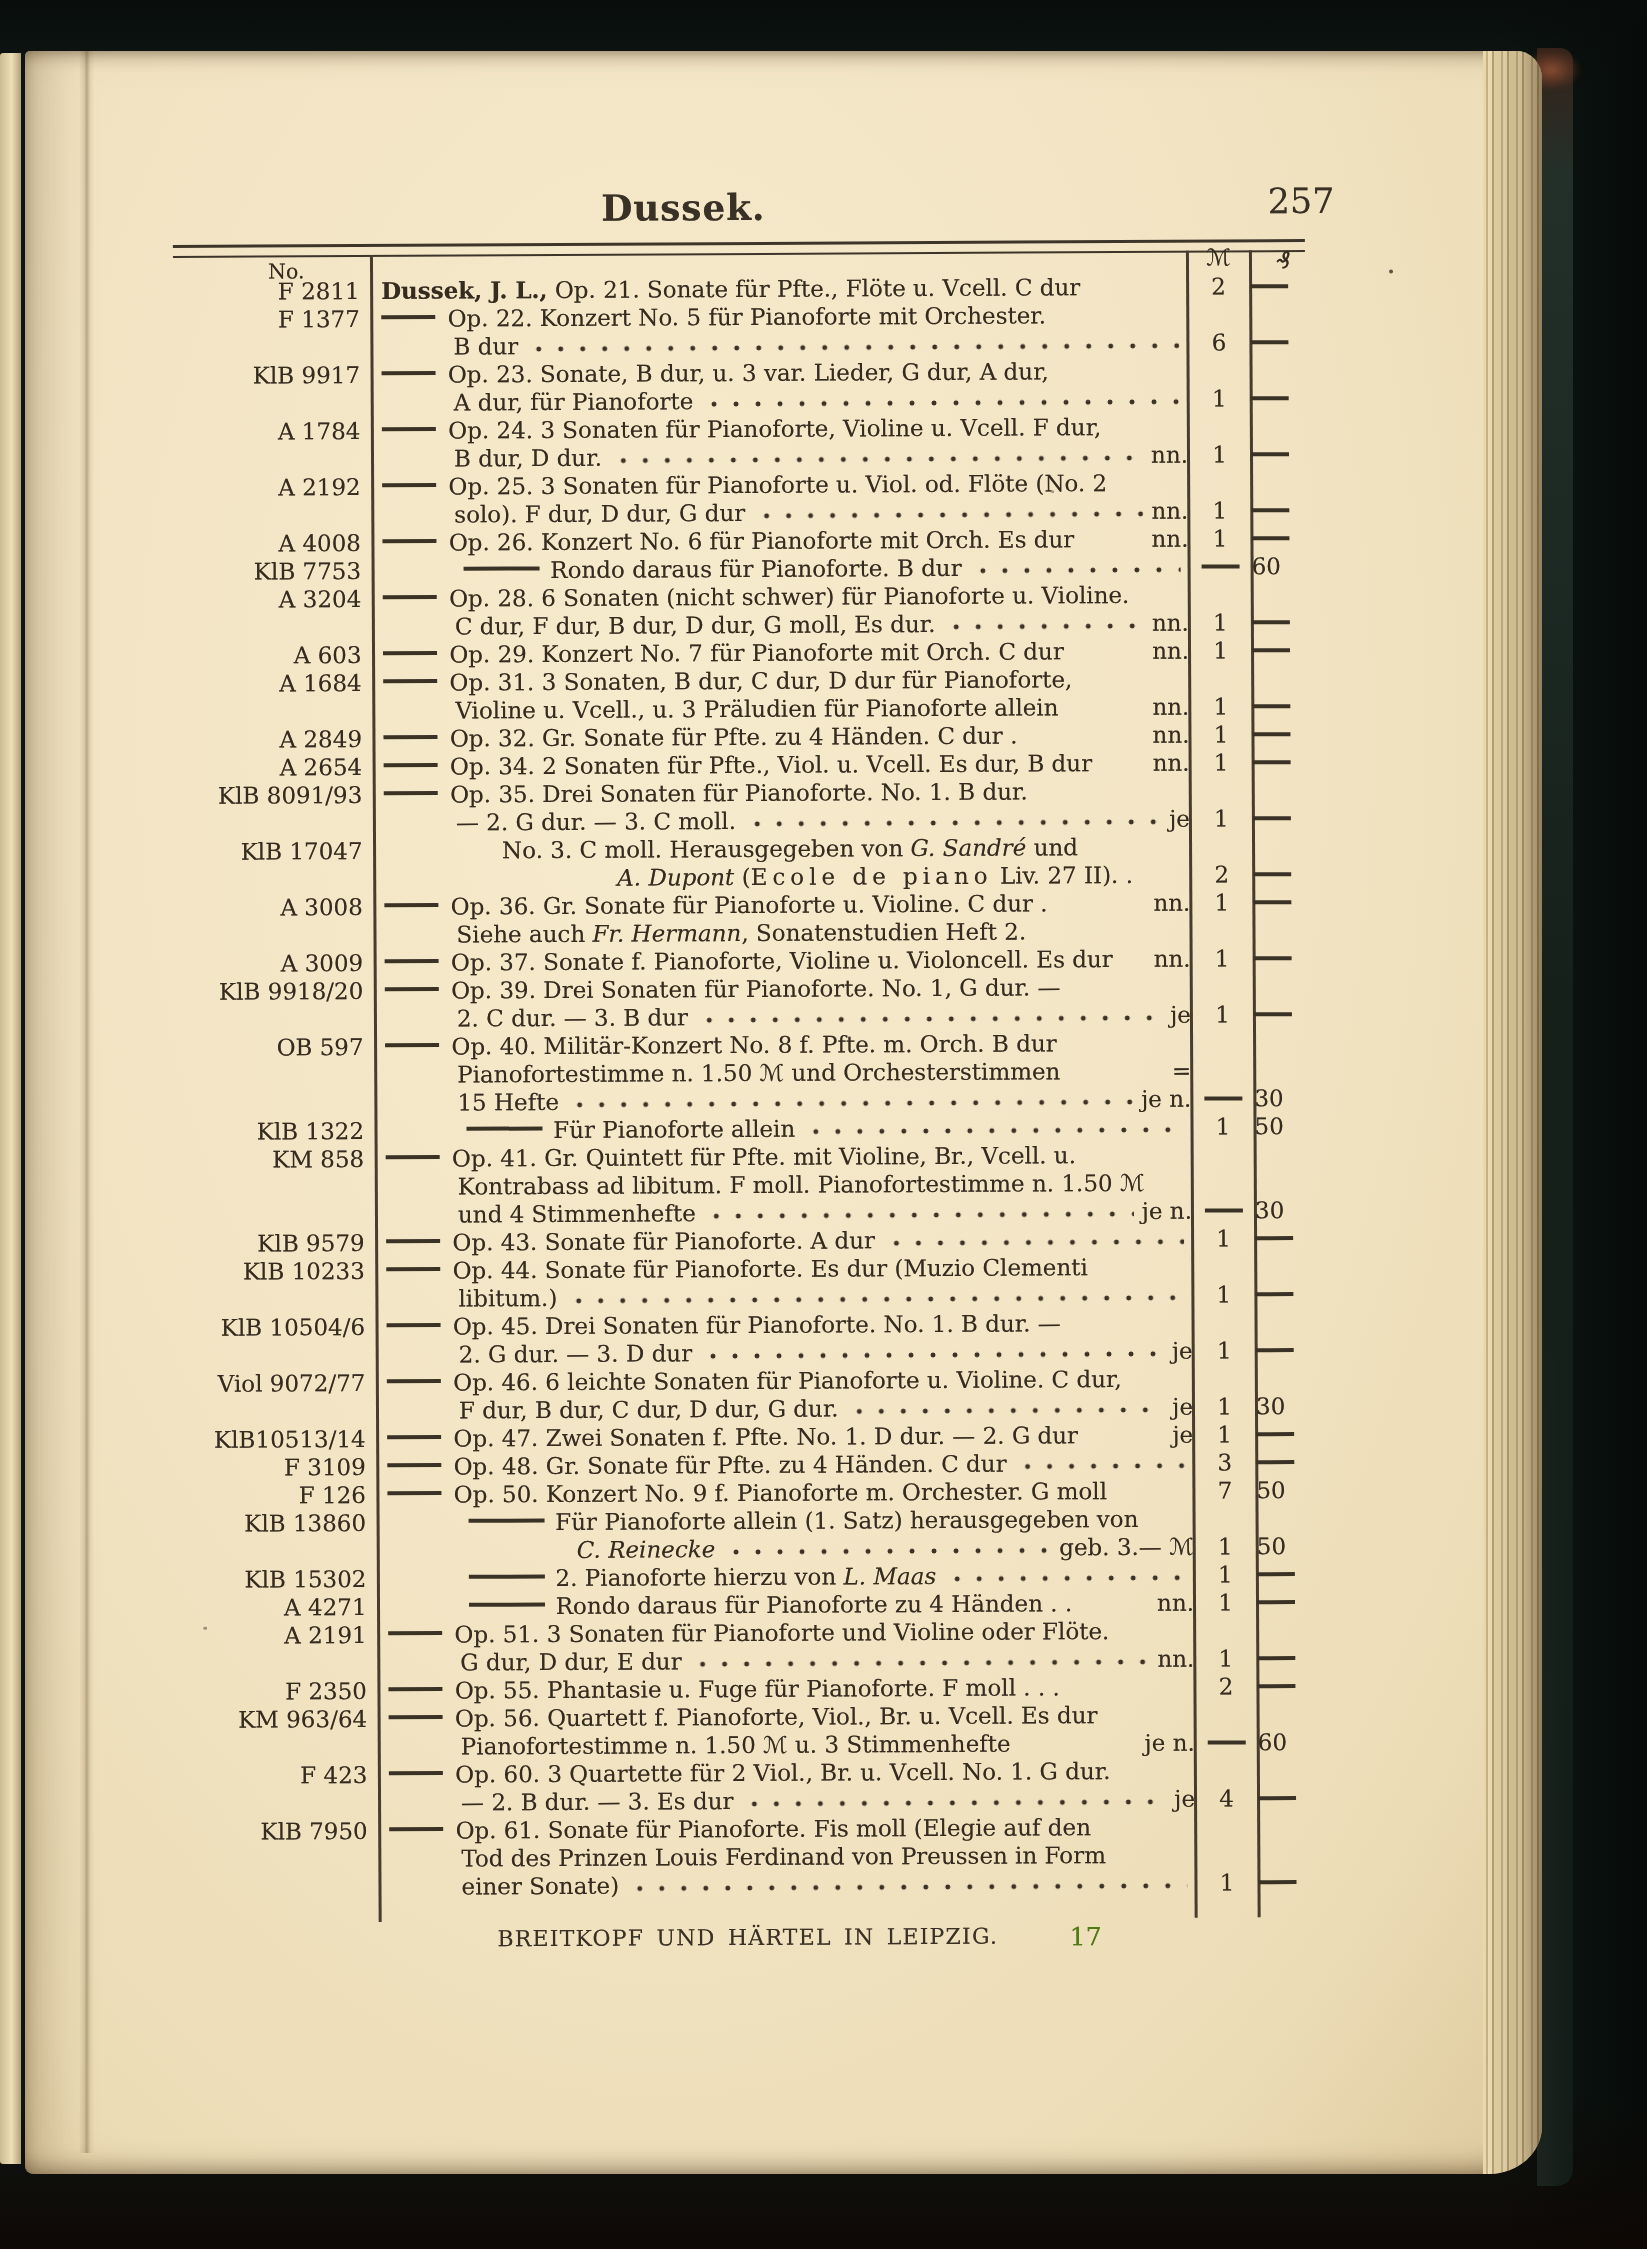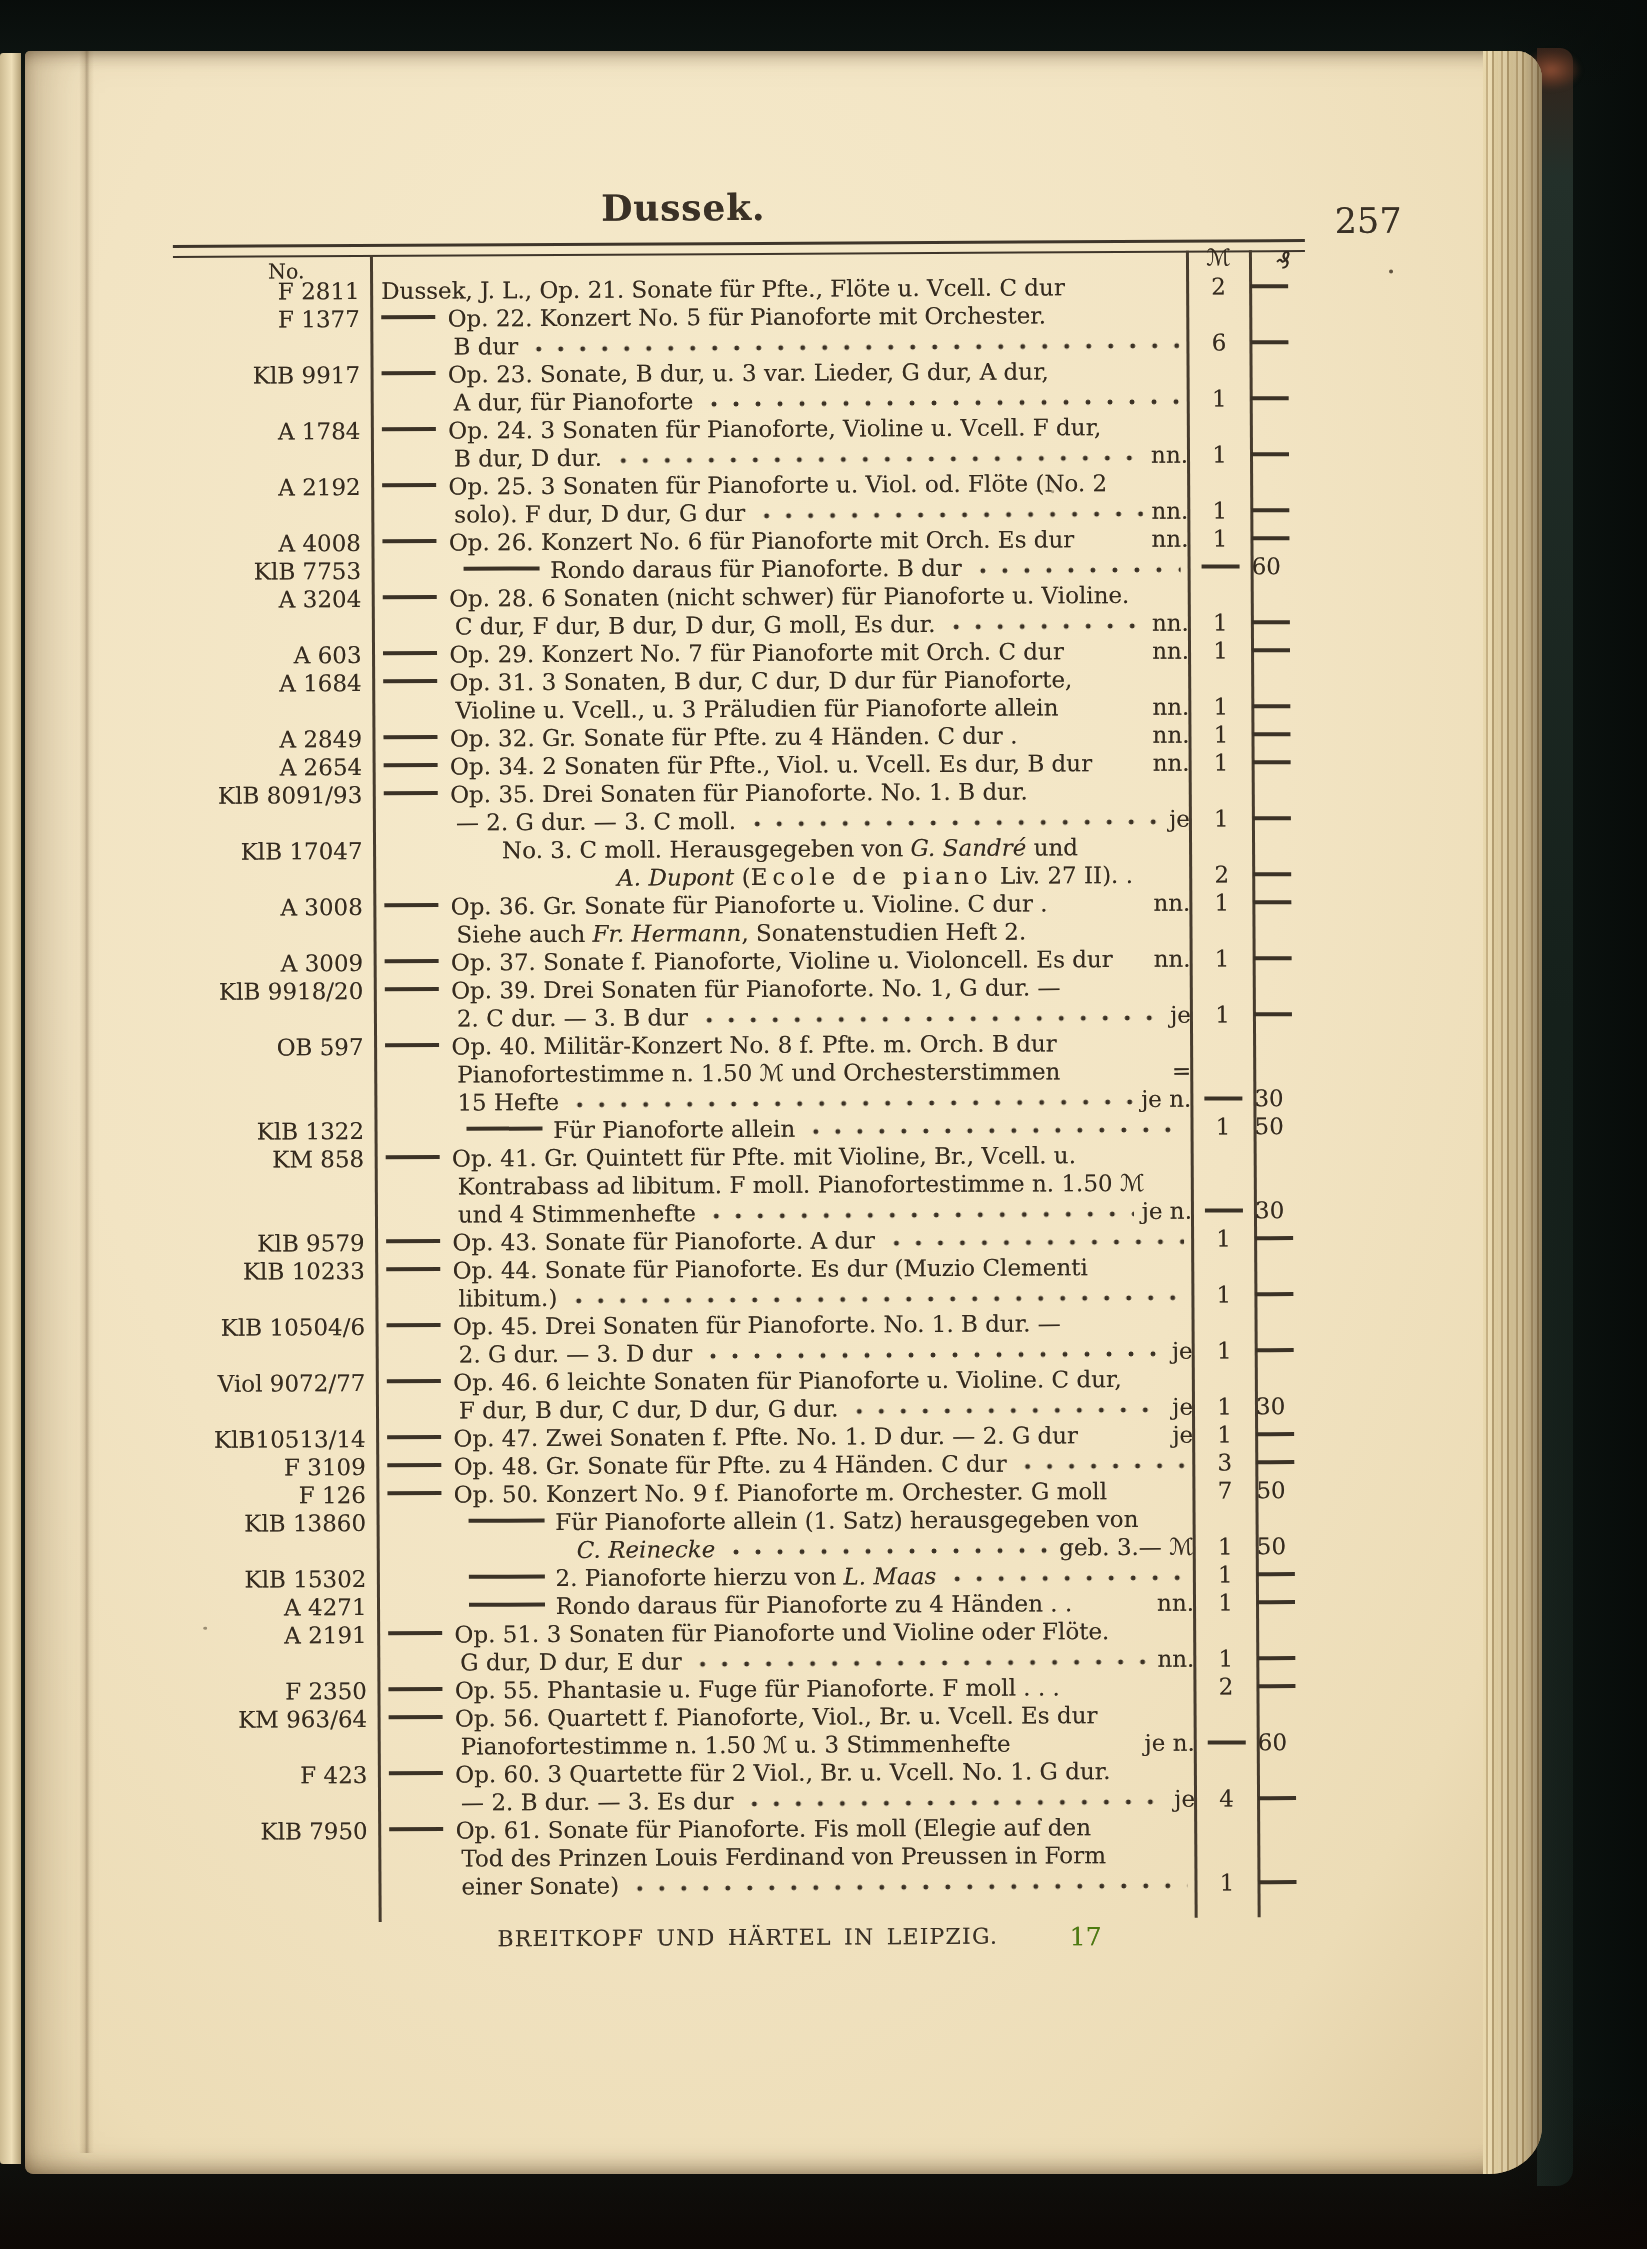"257" .page-number { left: 1335px -> 1268px; margin-top: 20px -> none }
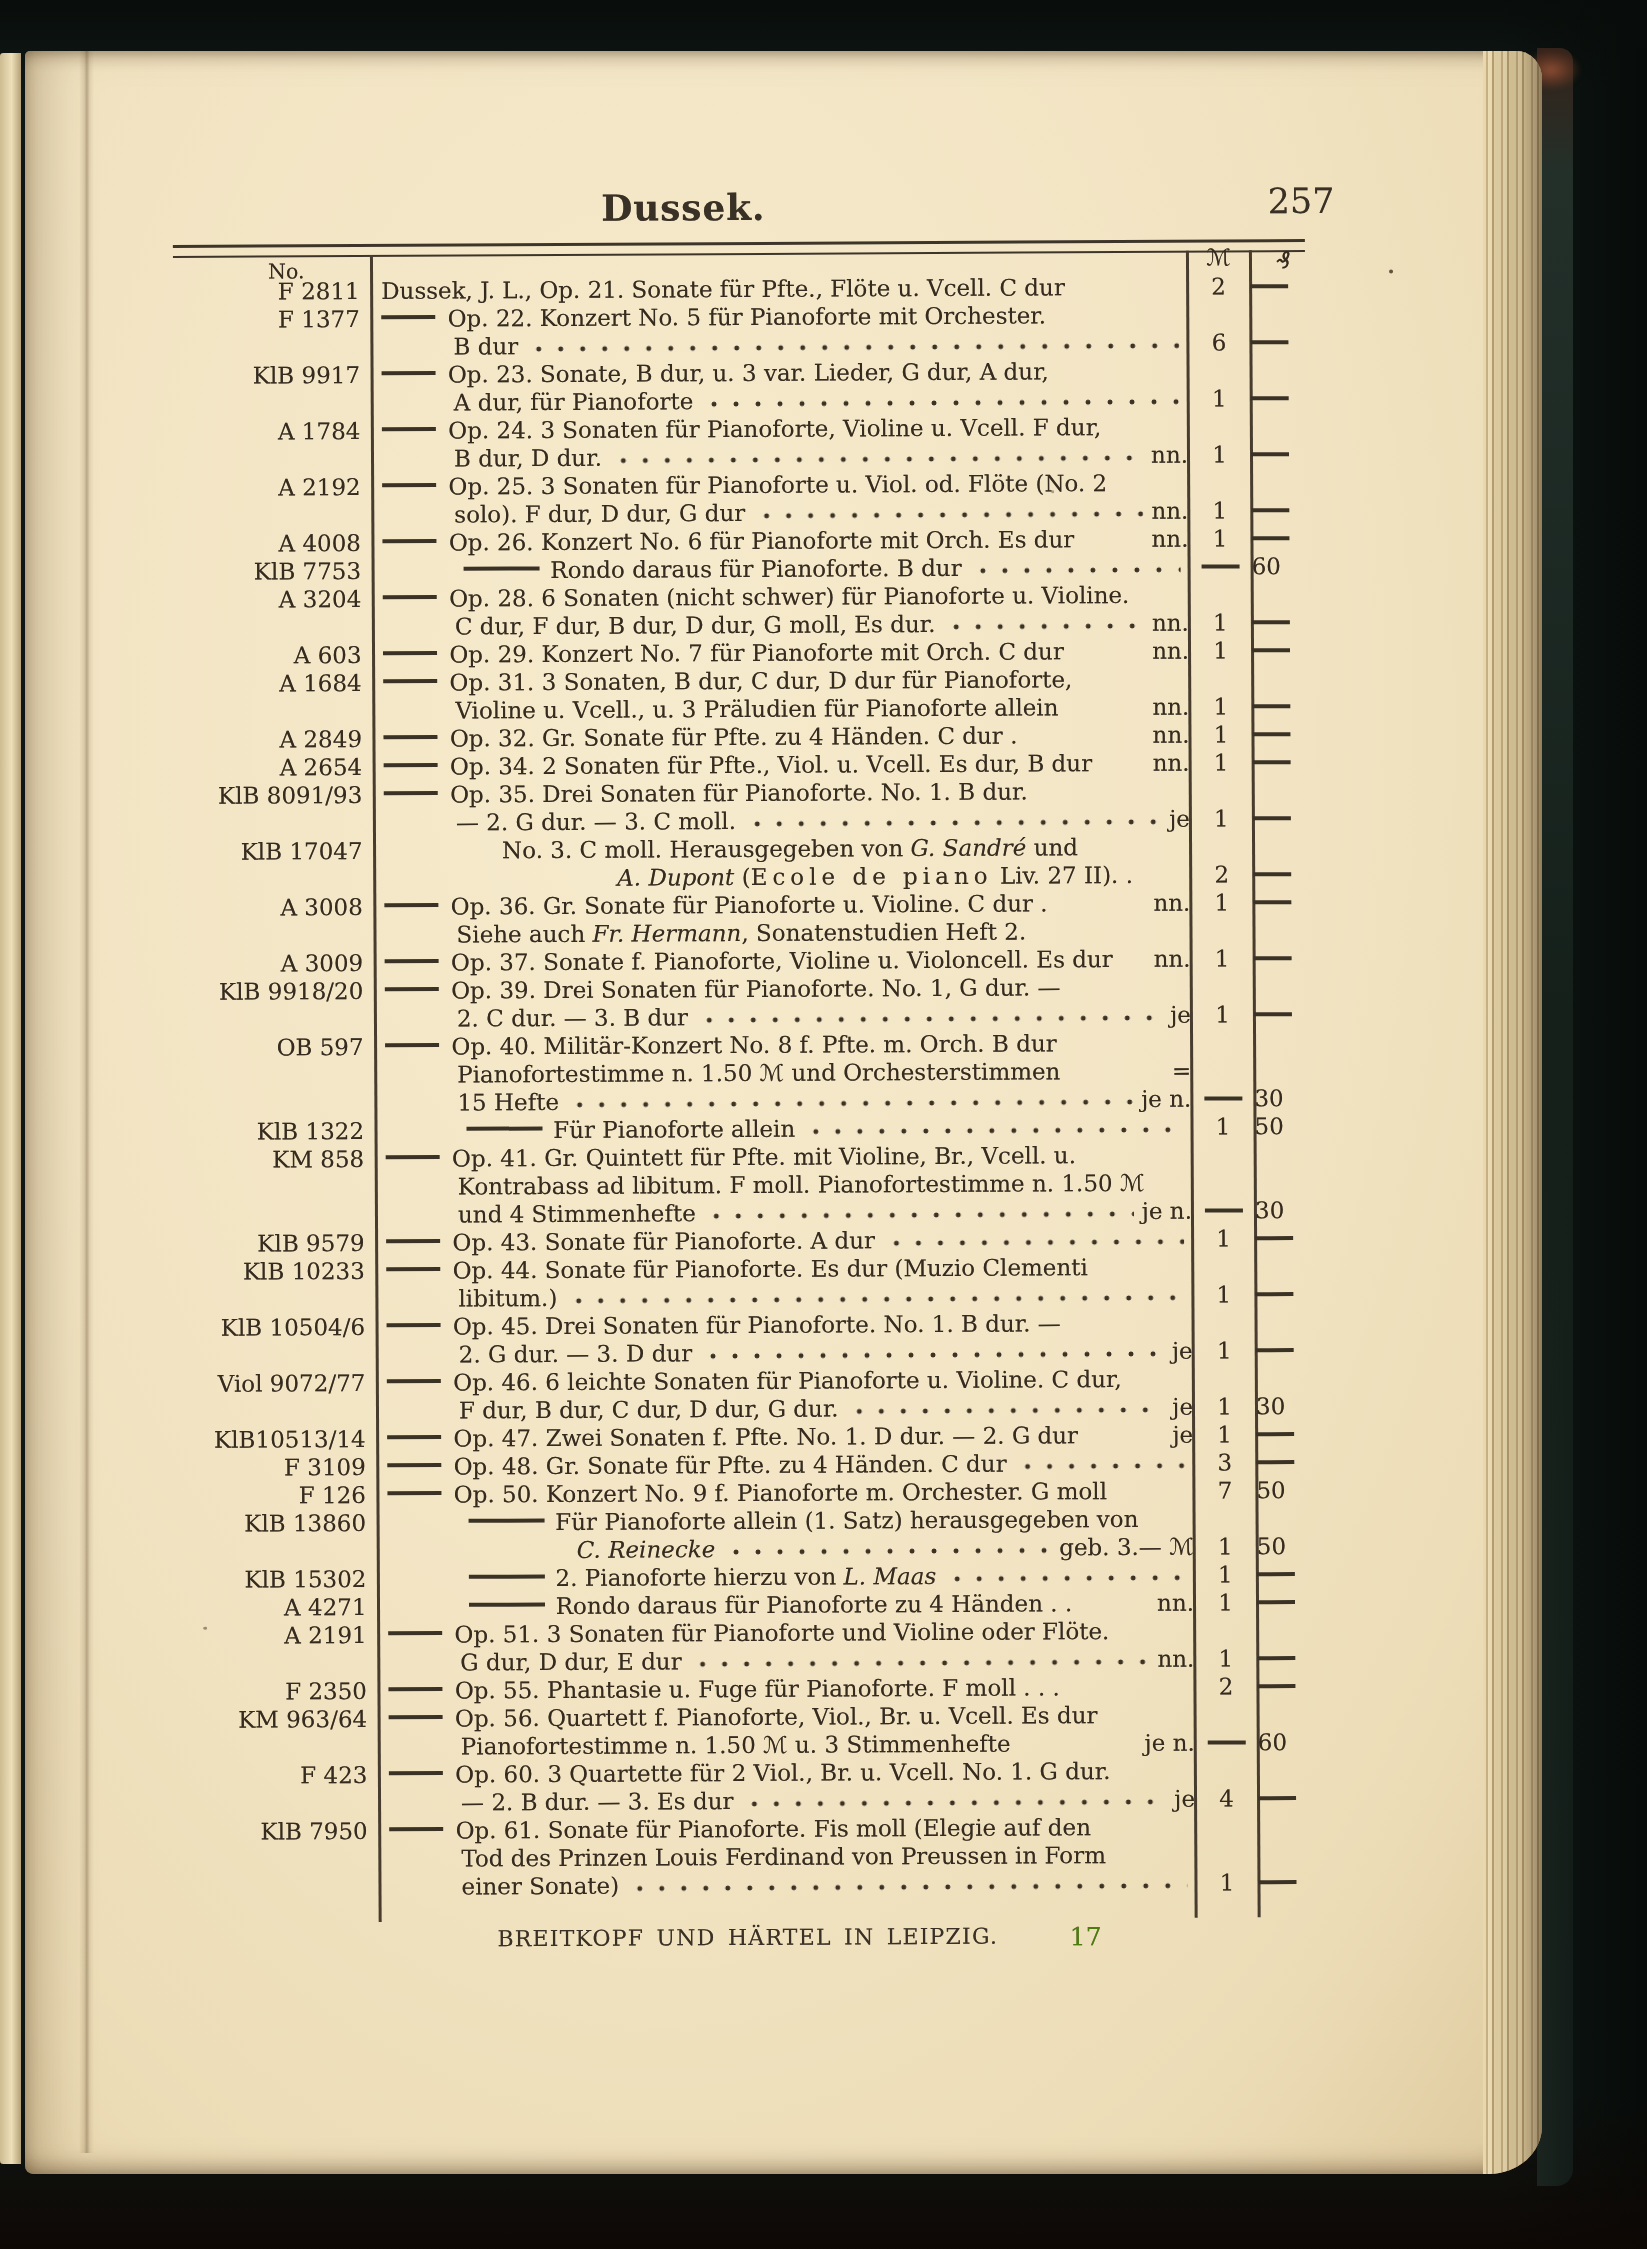"Dussek, J. L.," .bold { font-weight: normal -> bold }
